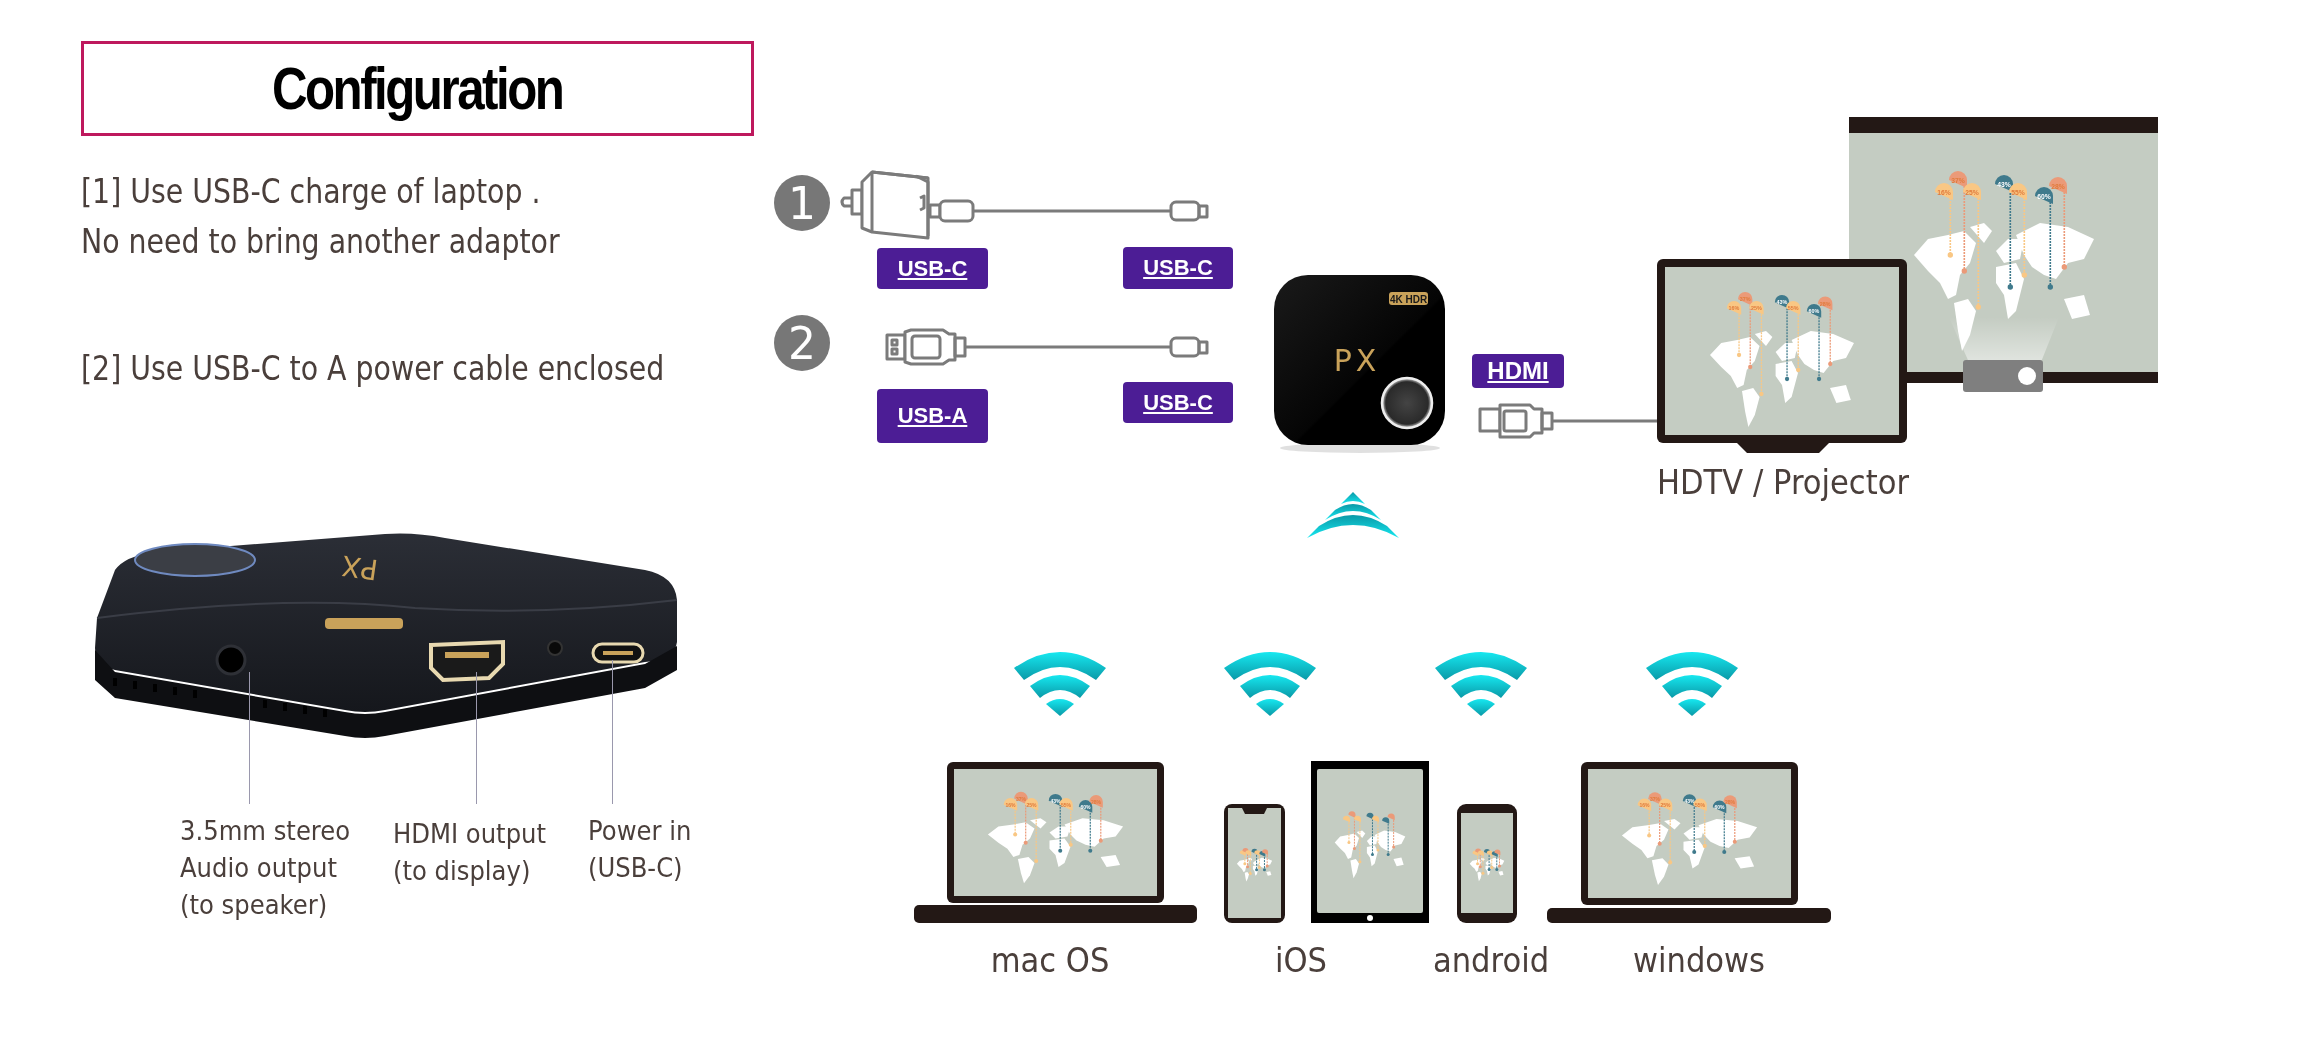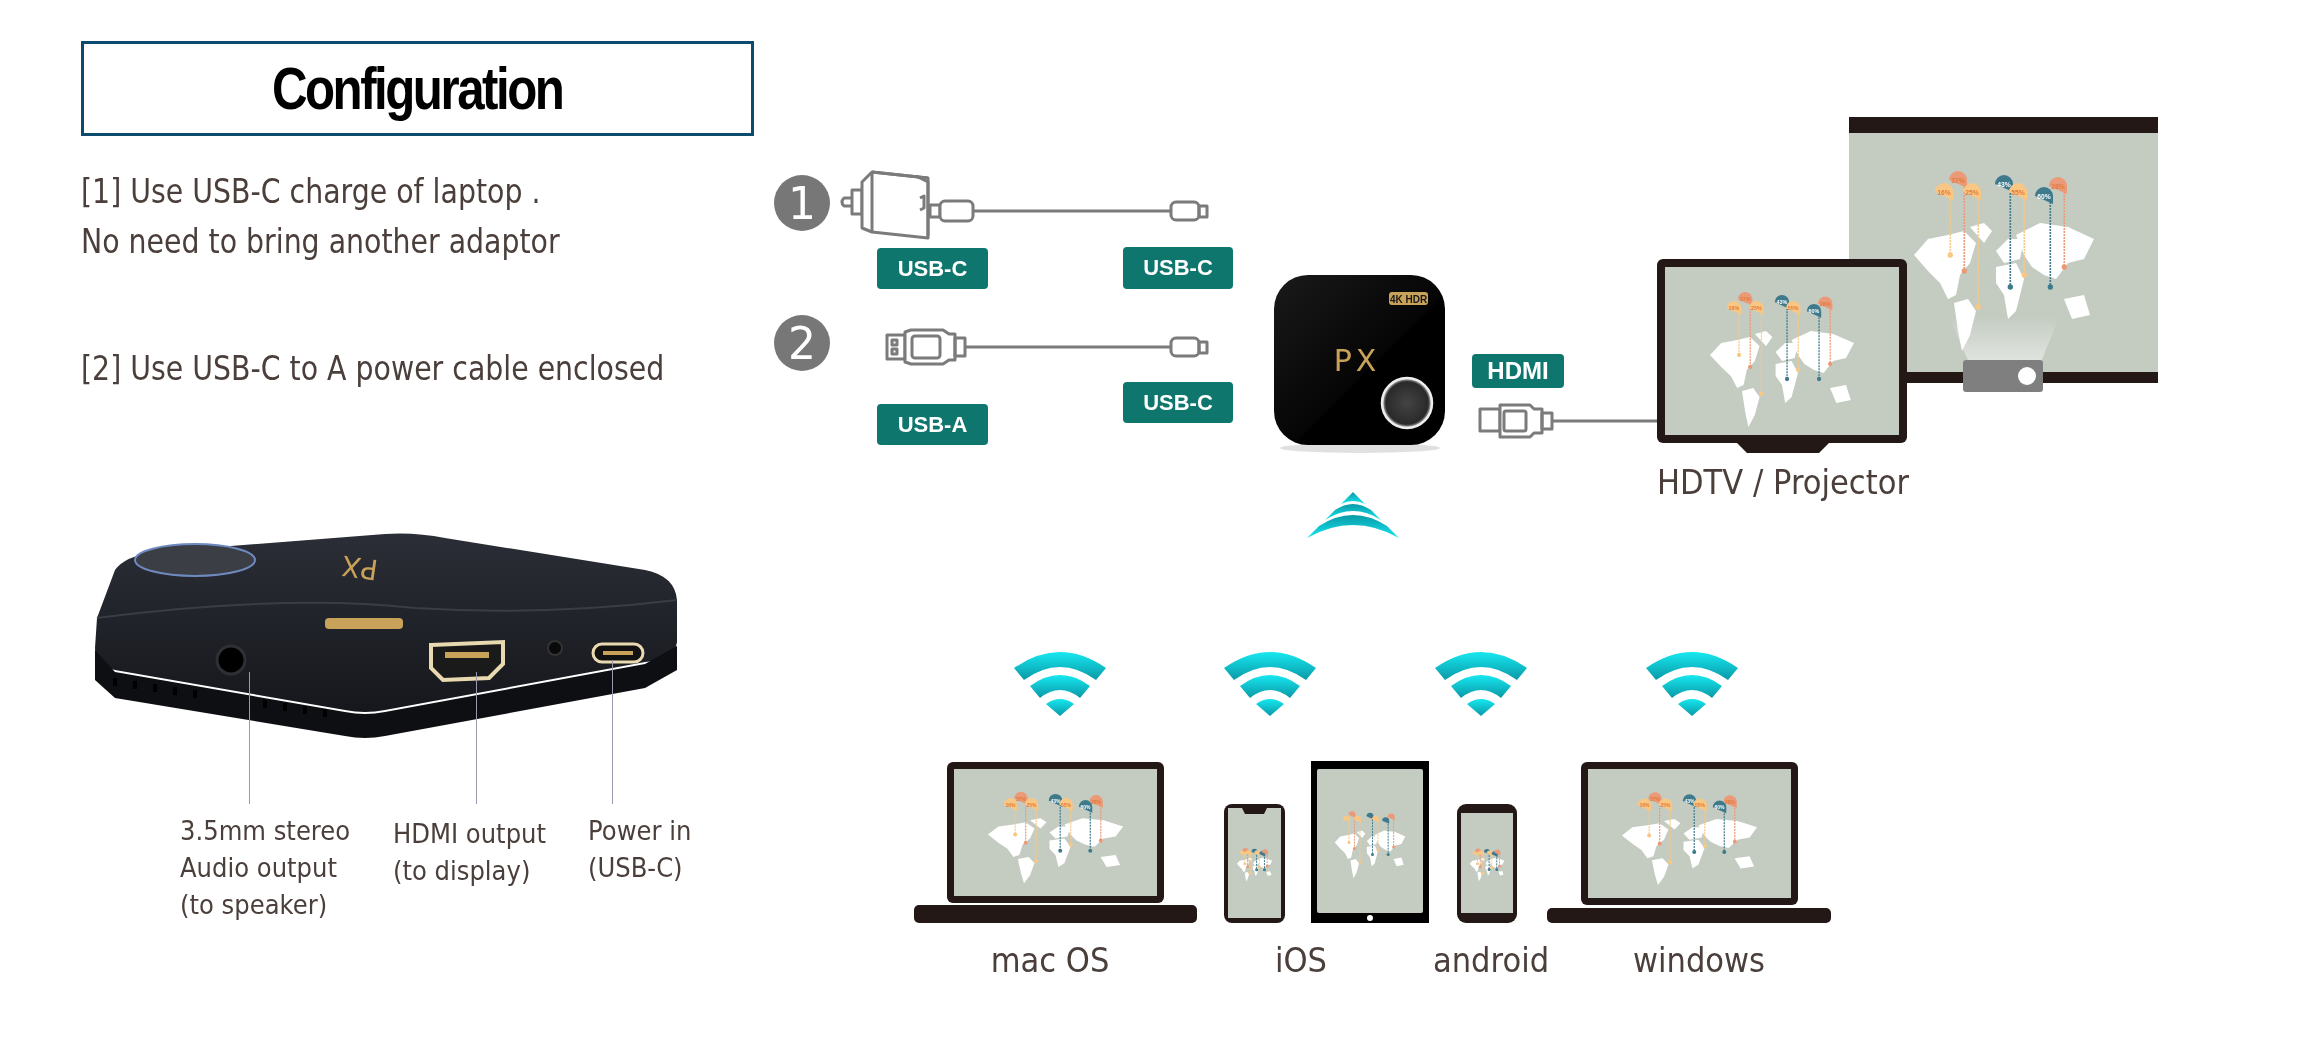"Configuration" .title-box { border: 3px solid #0c4a6e -> 3px solid #be185d }
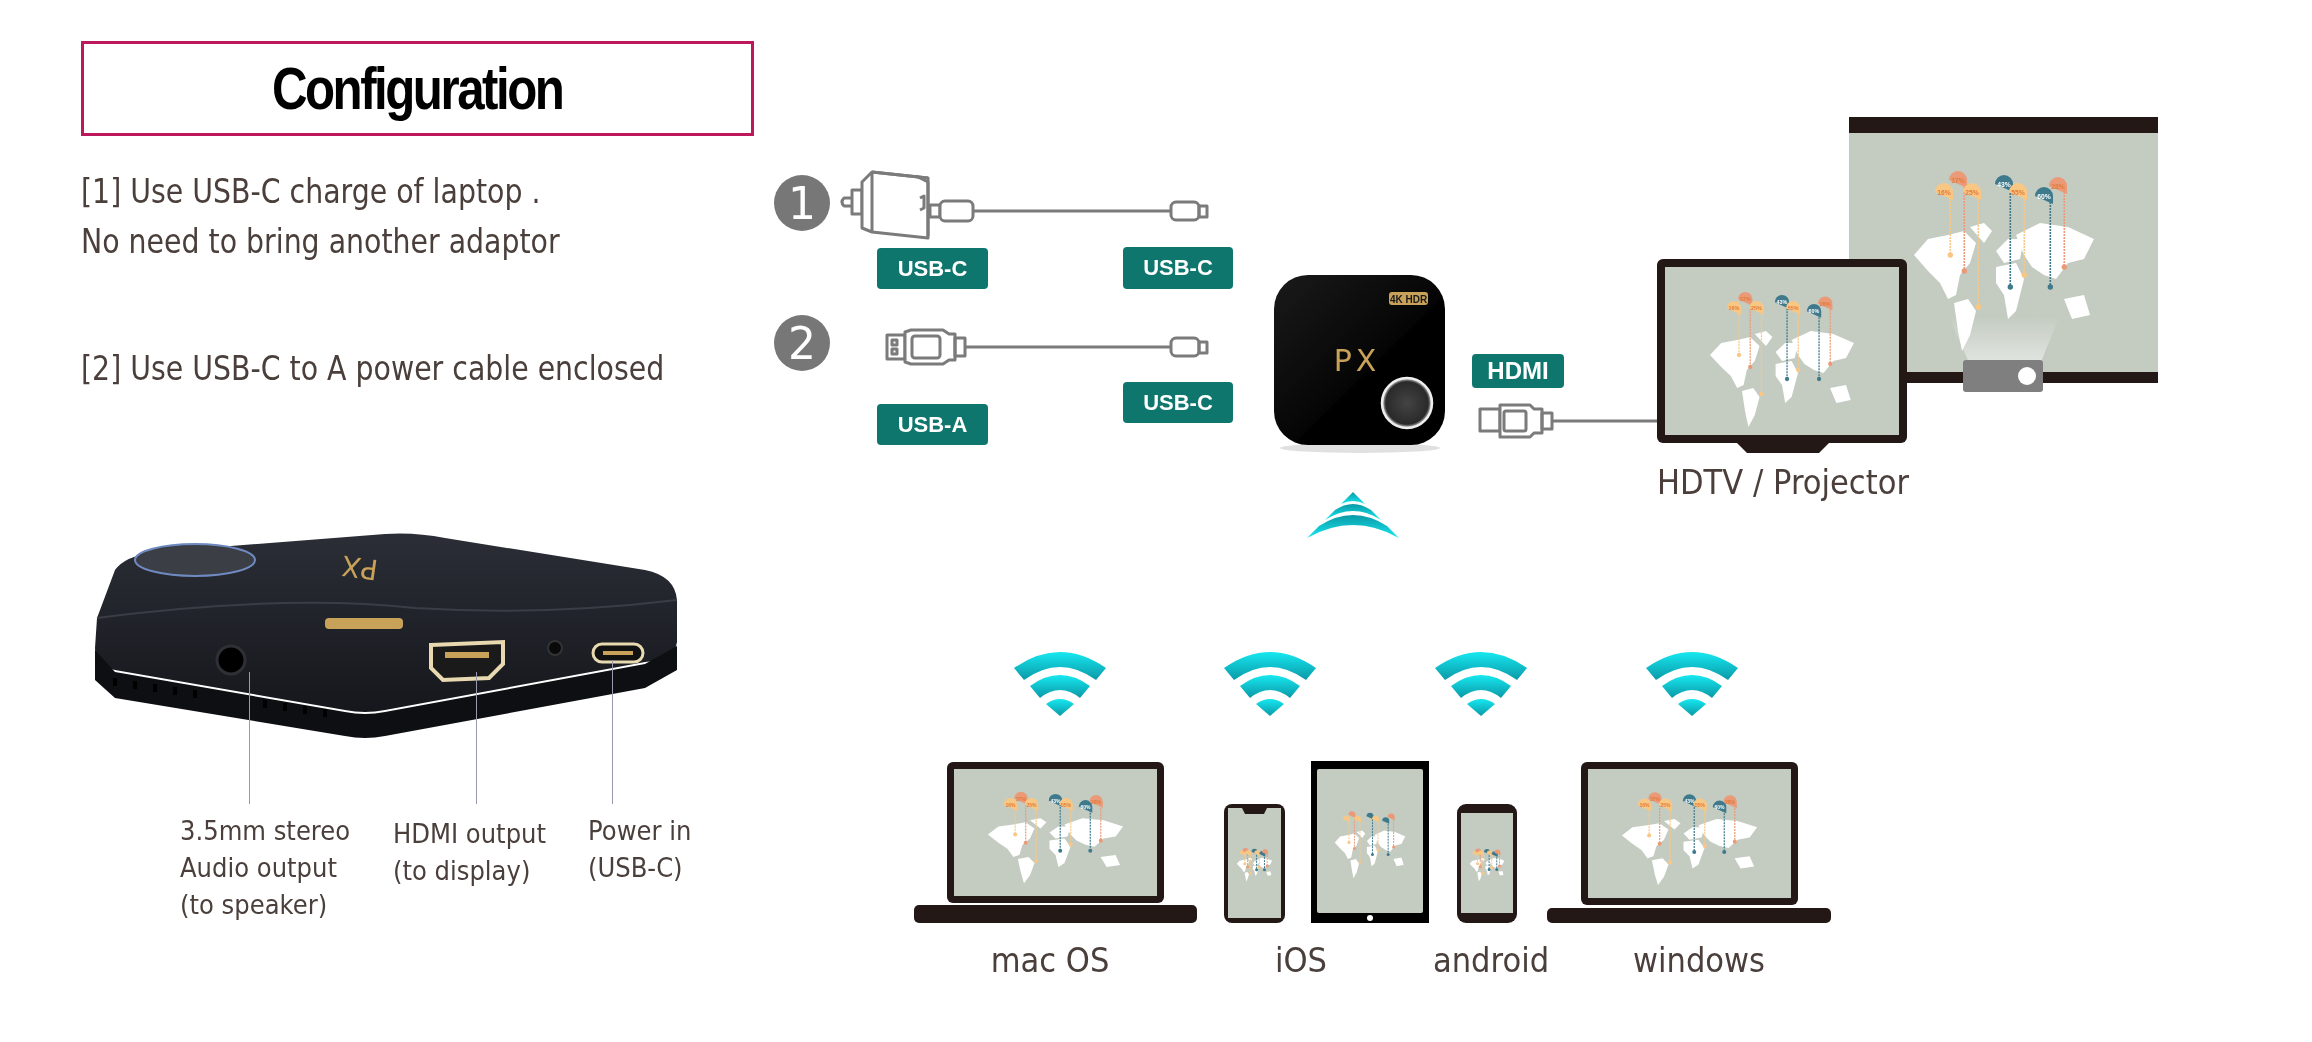"USB-C" .badge { background: #0f766e -> #4c1d95; text-decoration: none -> underline }
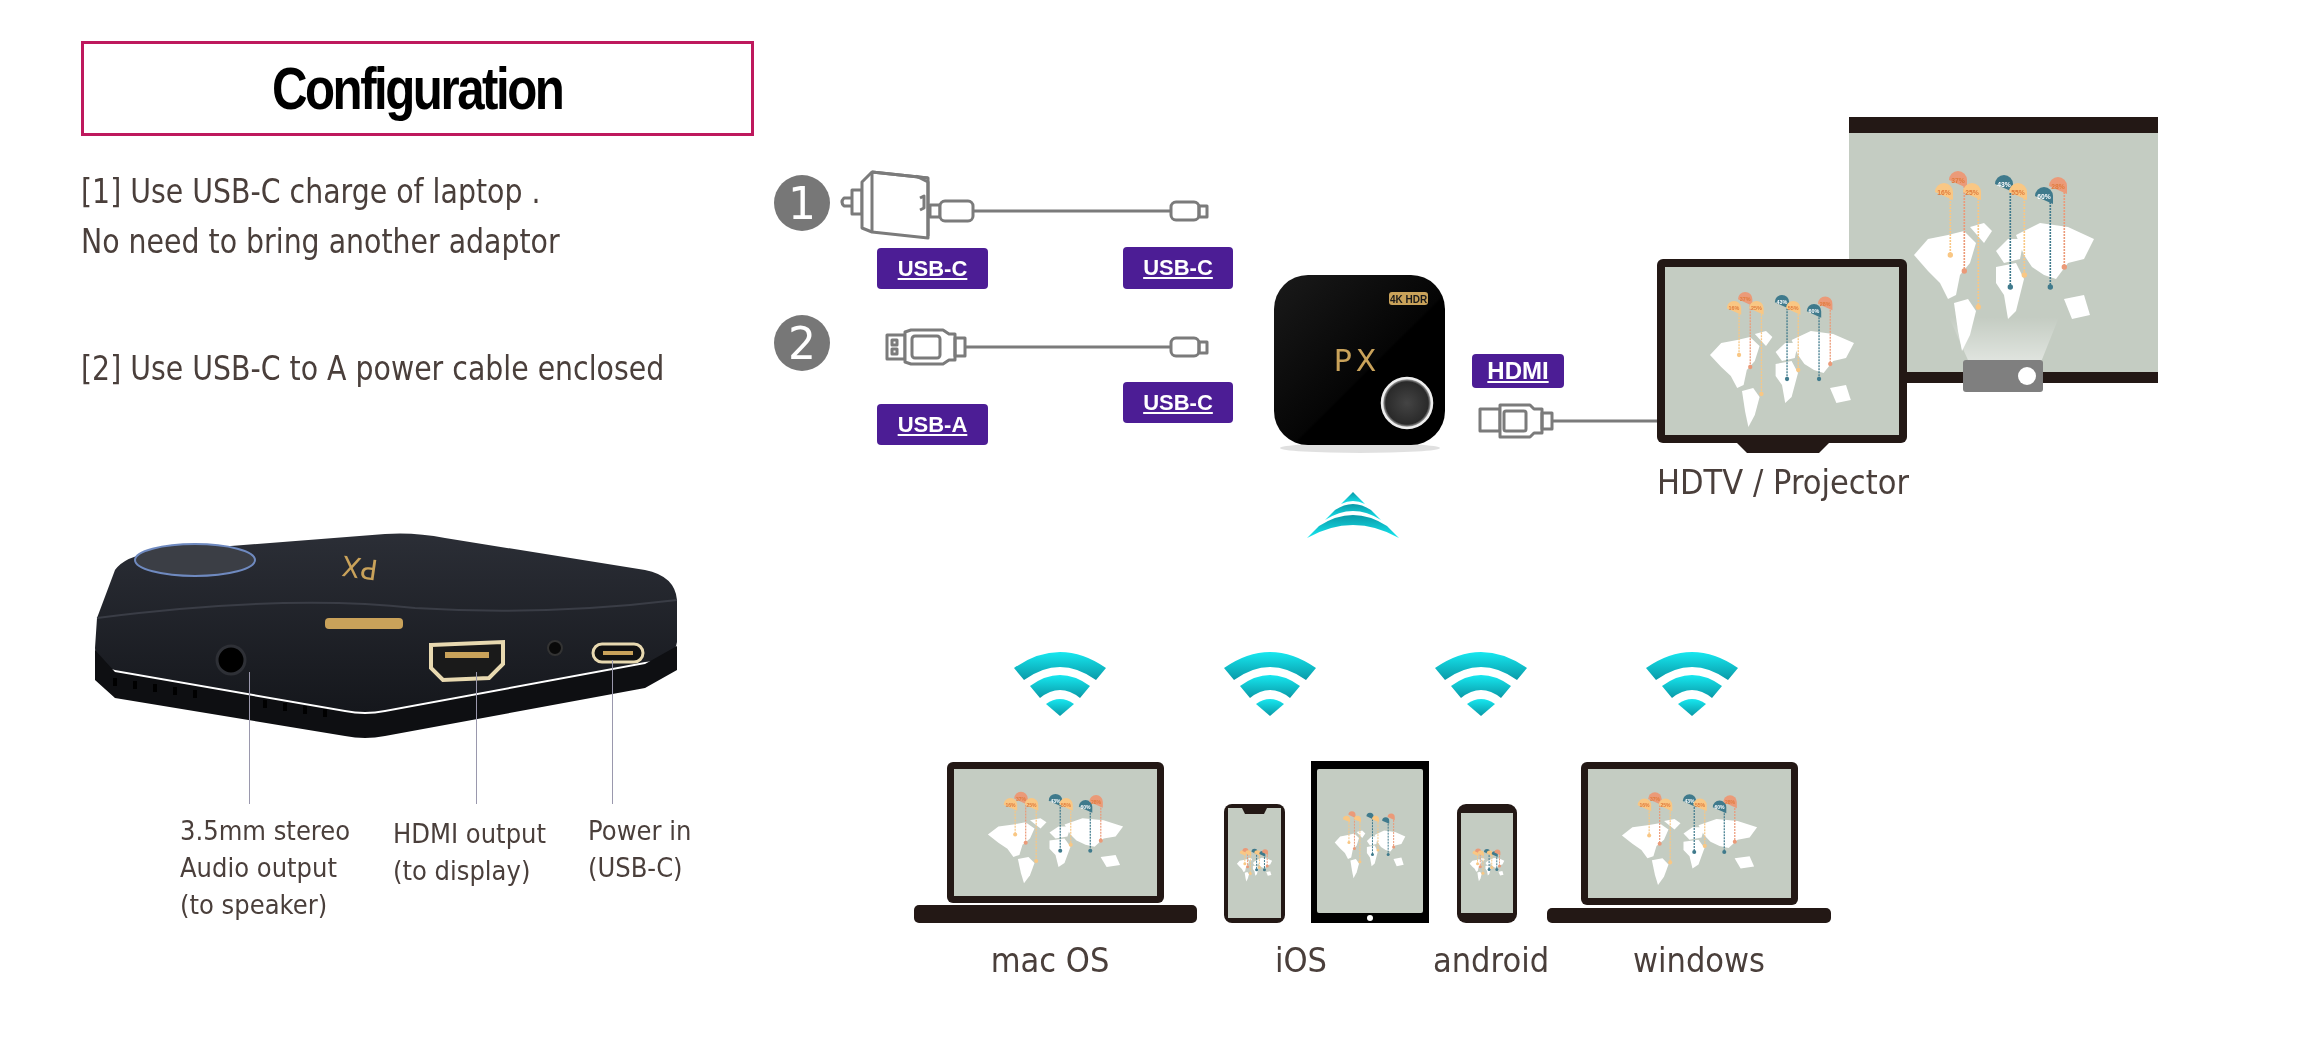"USB-A" div.abs { height: 41px -> 54px; top: 404px -> 389px }
